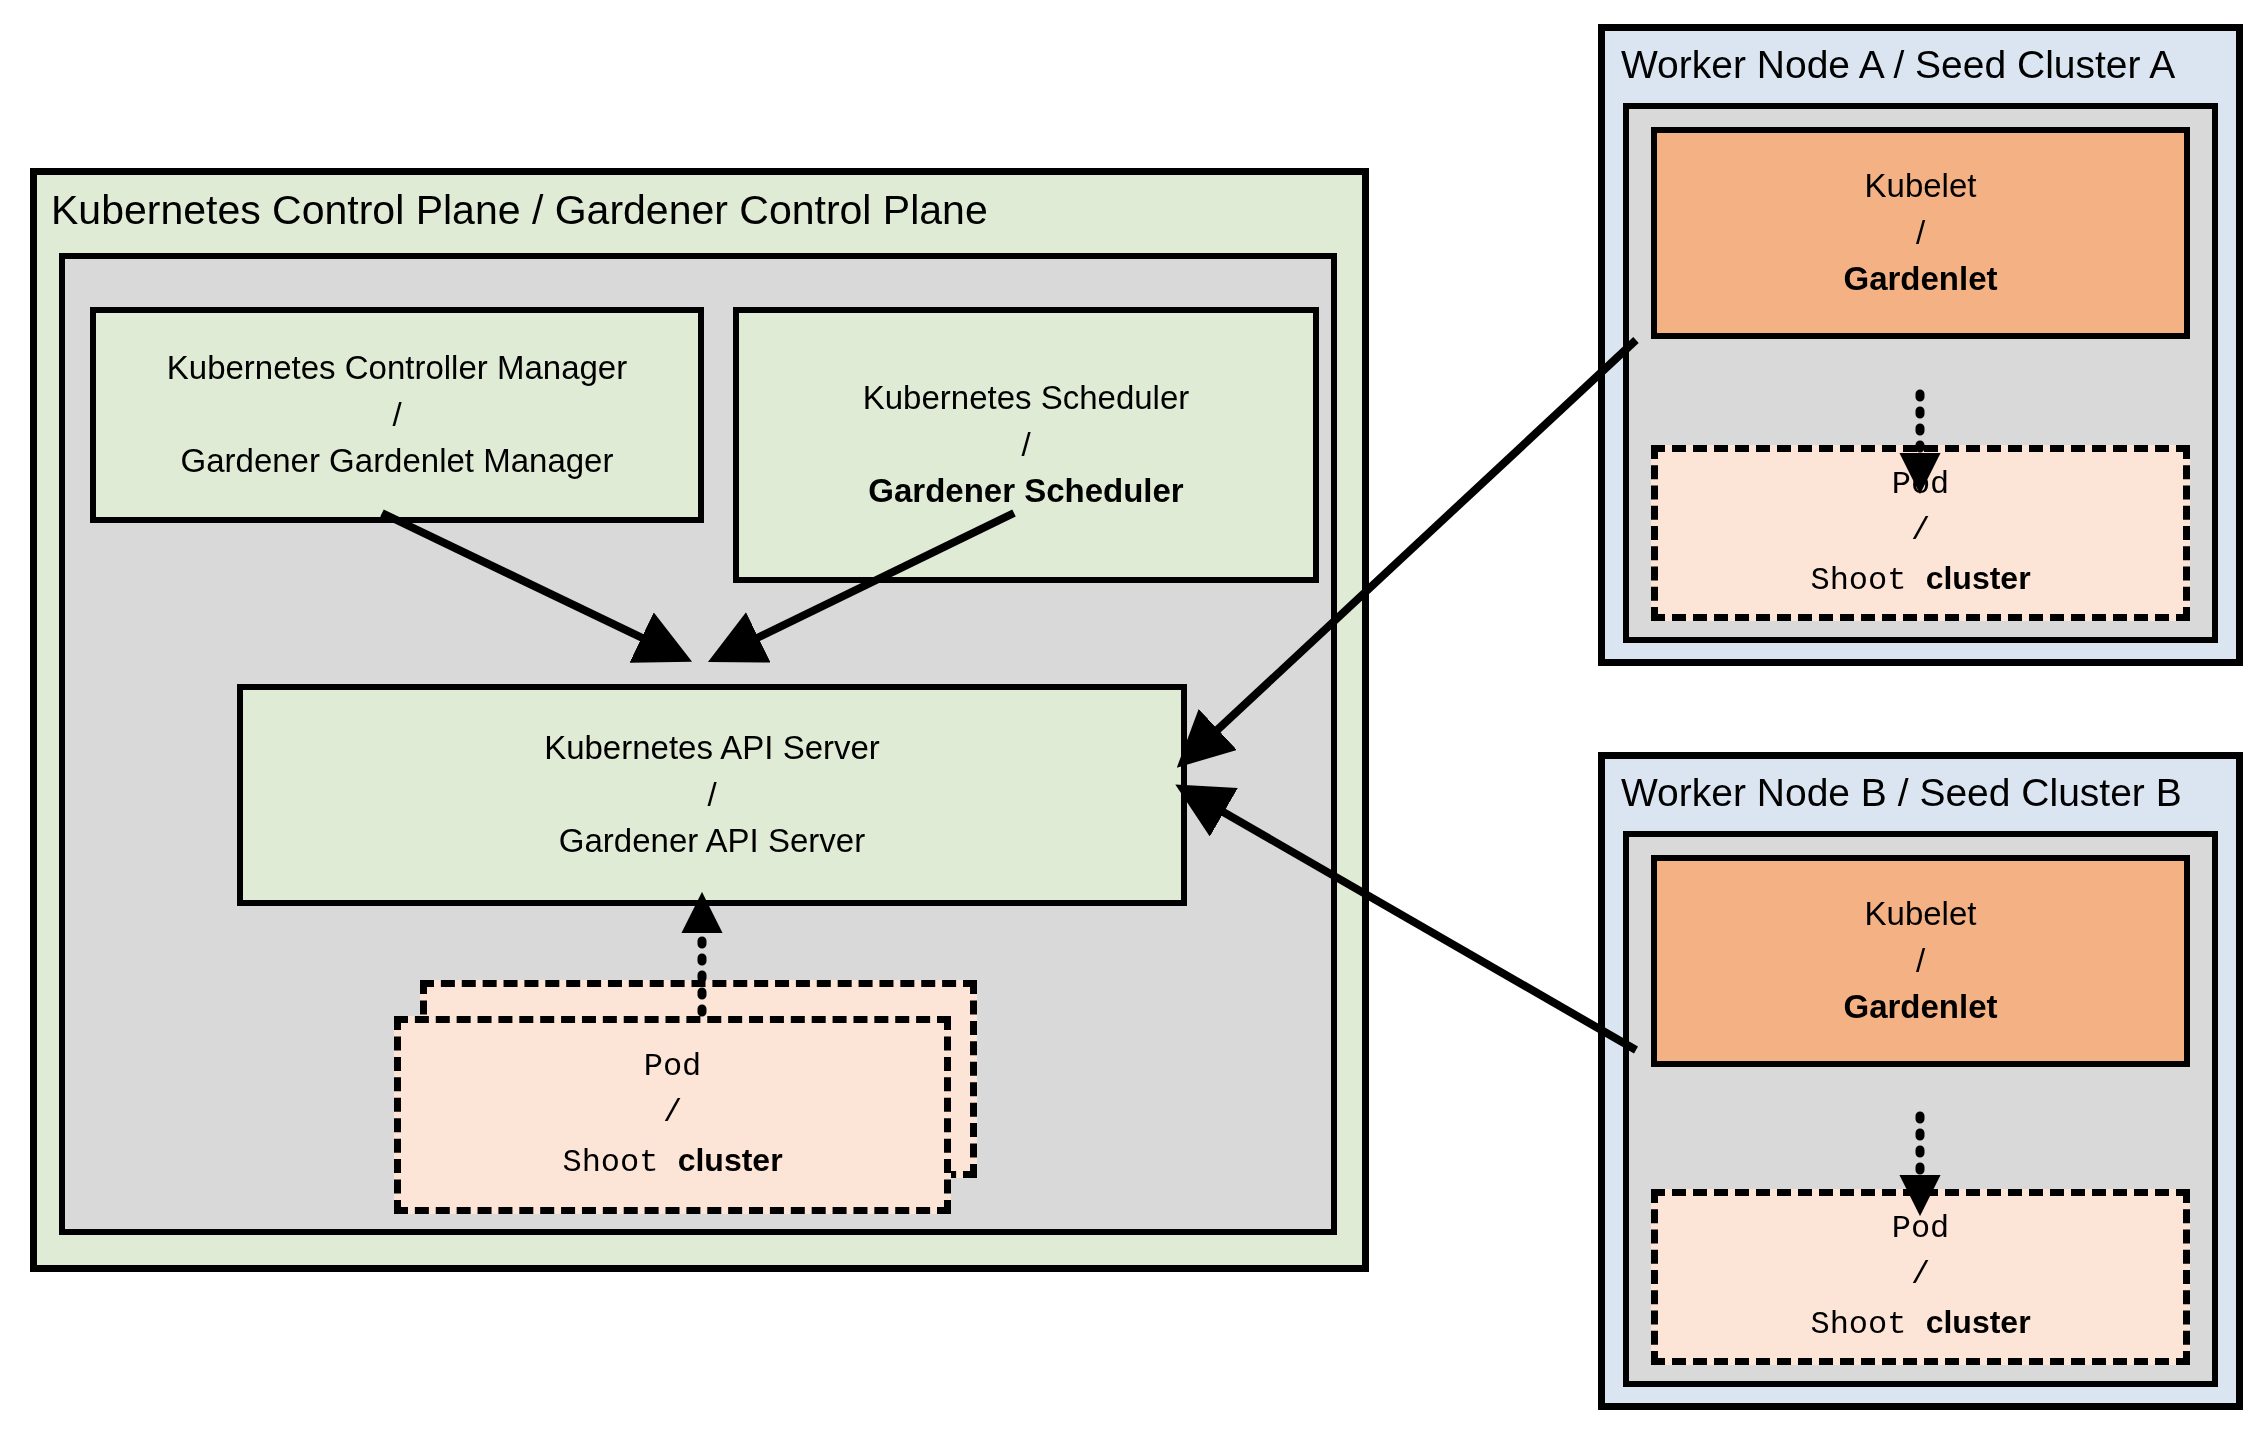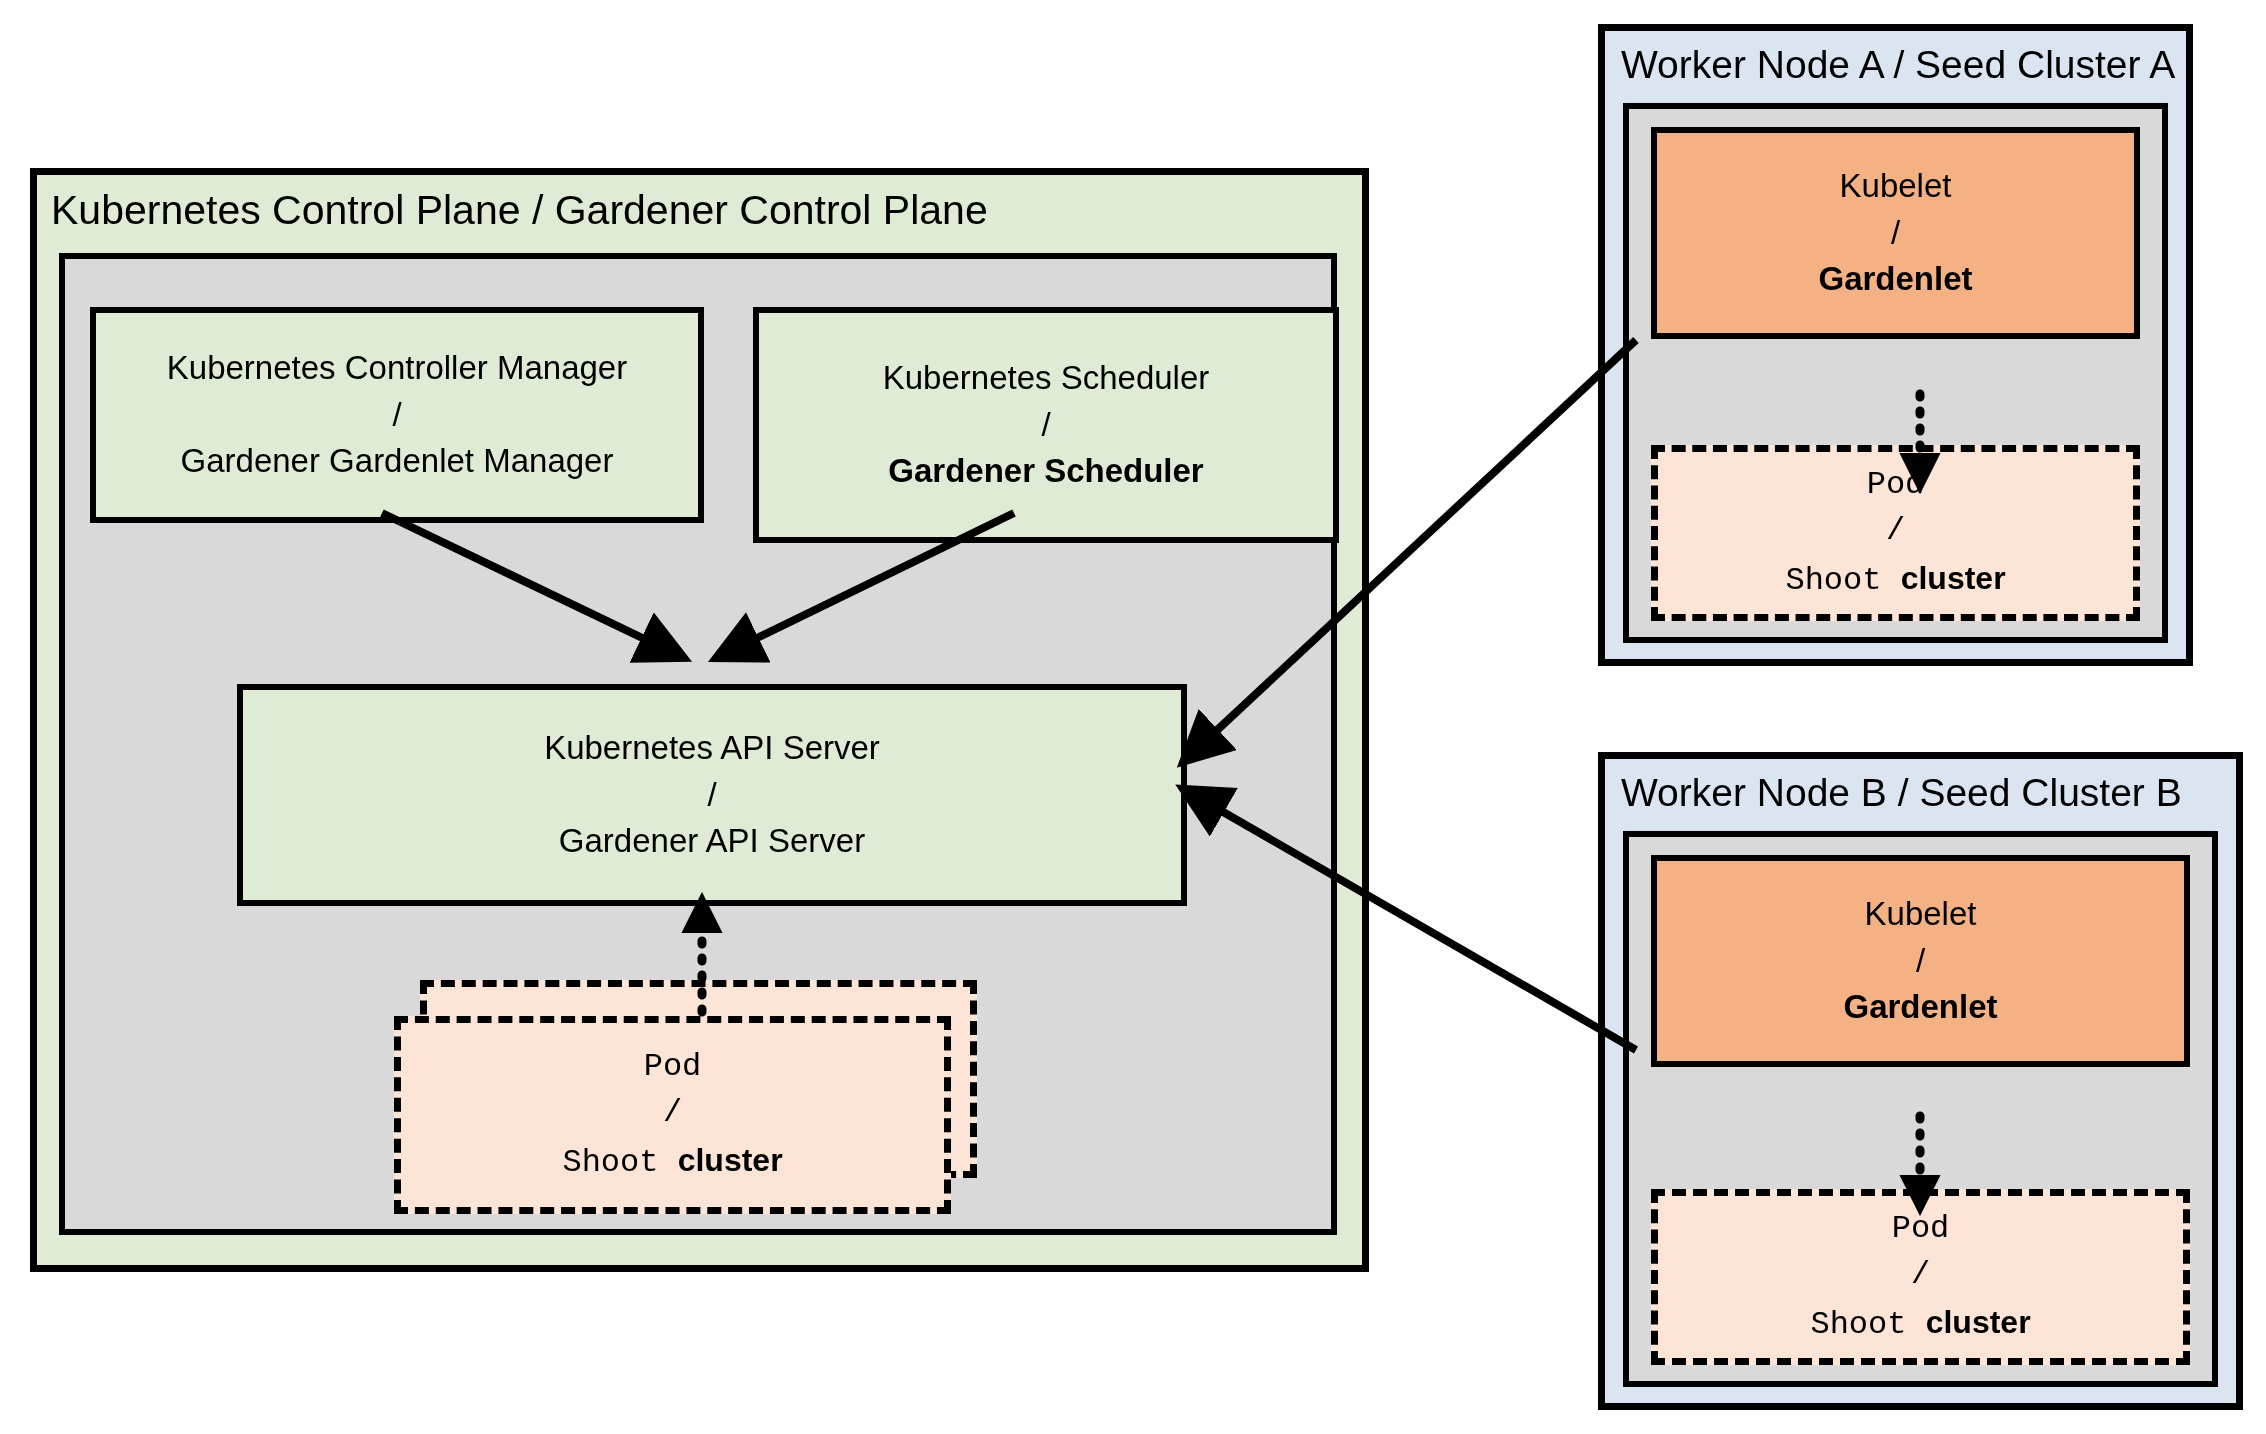"Worker Node A / Seed" #worker-a { width: 595px -> 645px }
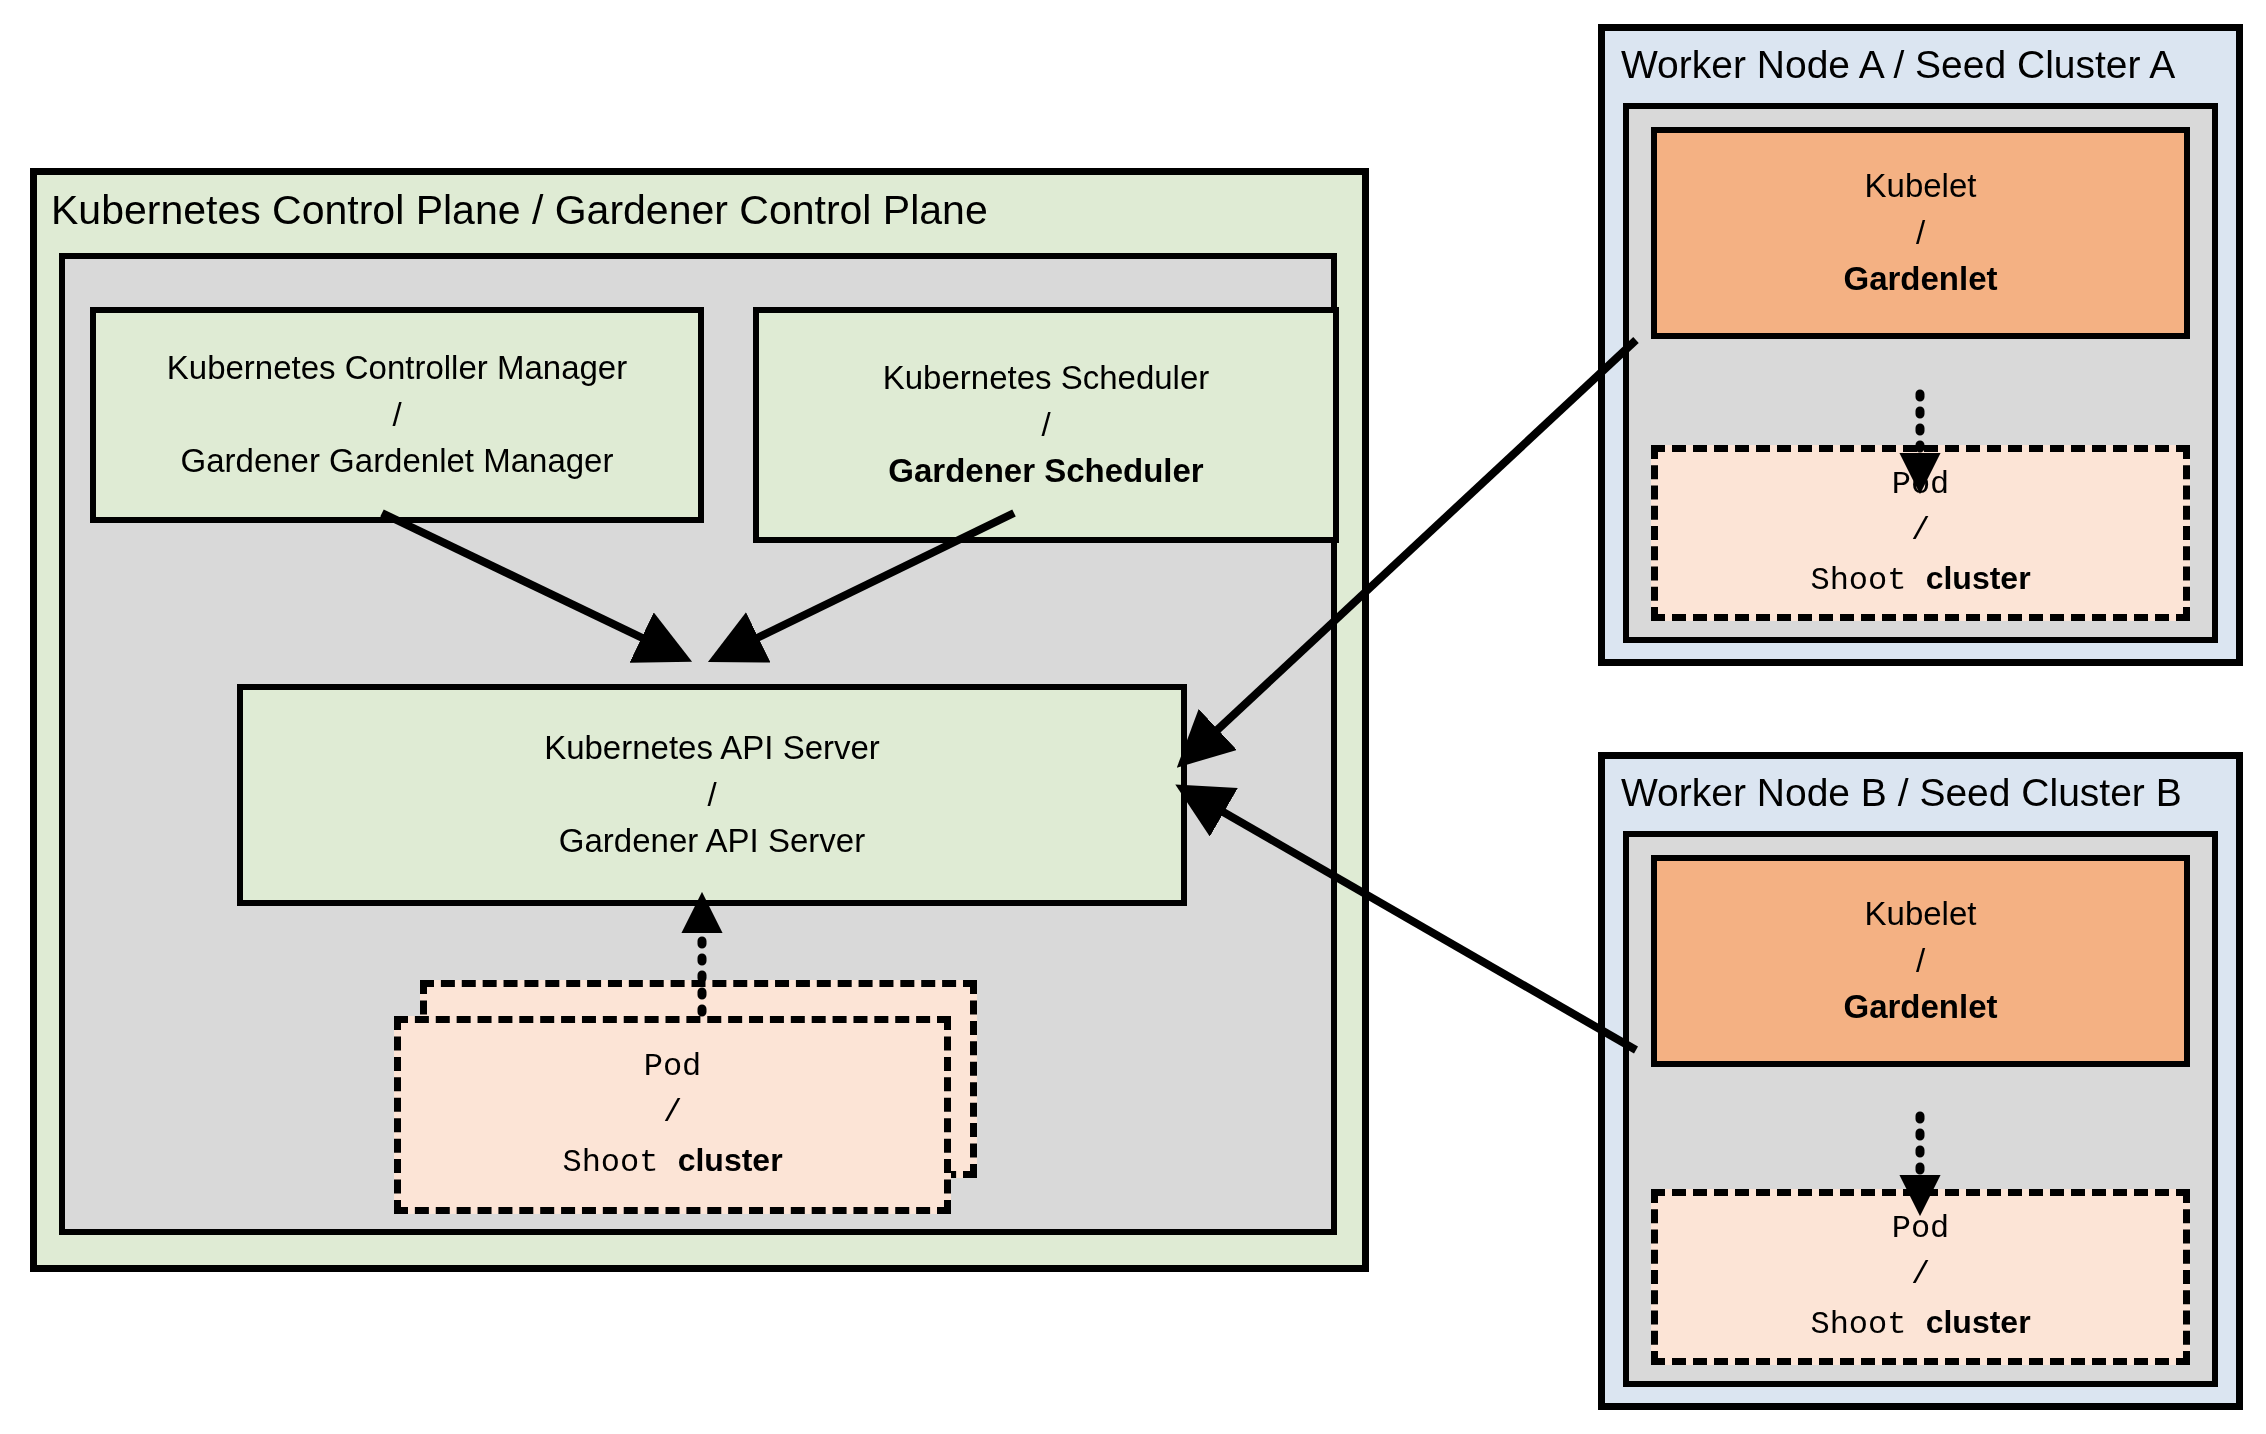"Kubernetes Scheduler" #sched-box { height: 236px -> 276px; margin-left: 20px -> none }
